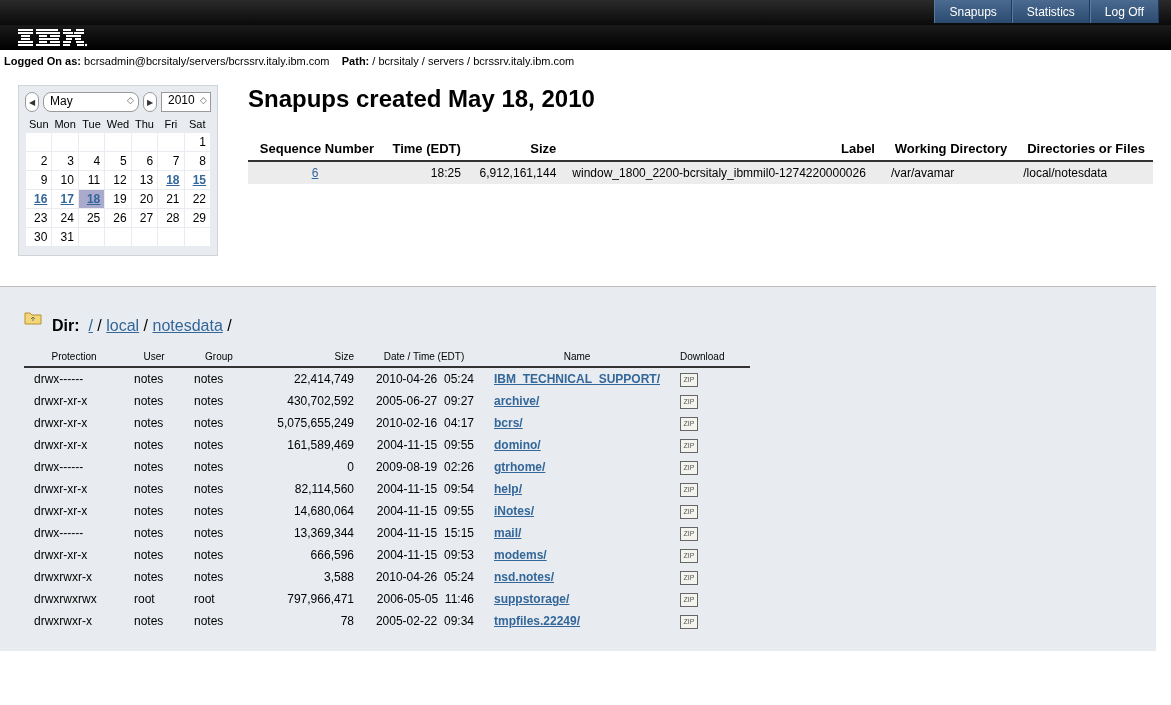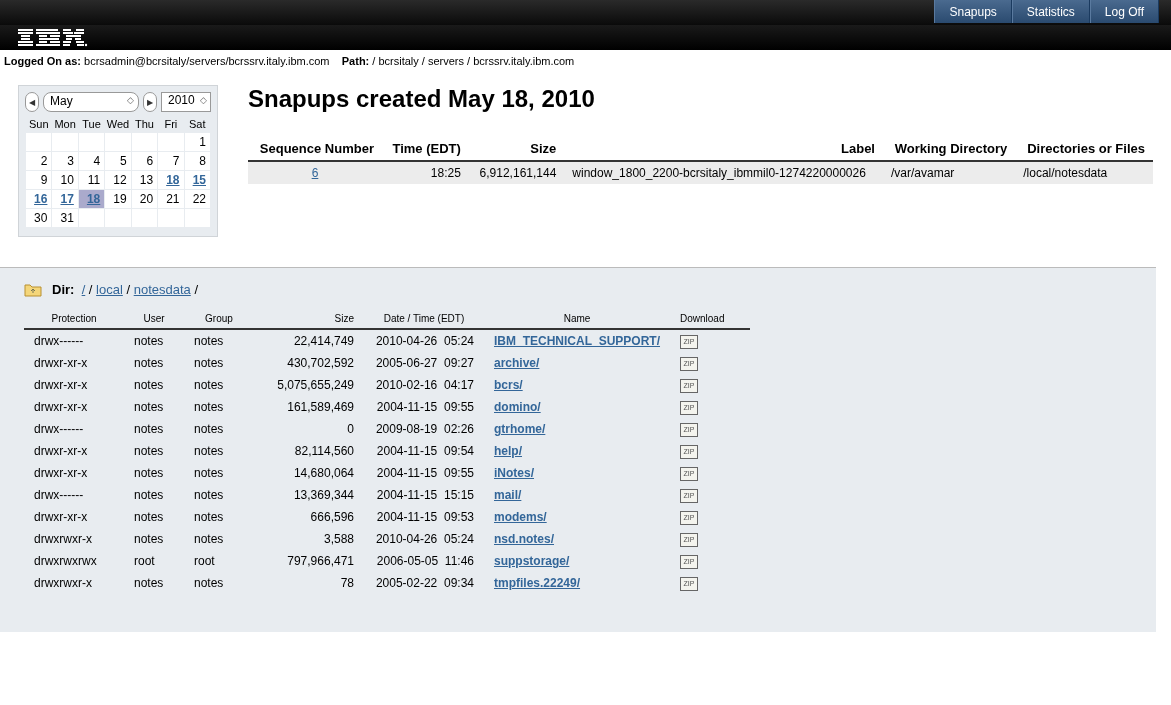"23" tr { html: none -> <tr> <td>23</td> <td>24</td> <td>25</td> <td>26</td> <td>27</td> <td>28</td> <td>29</td> </tr> }
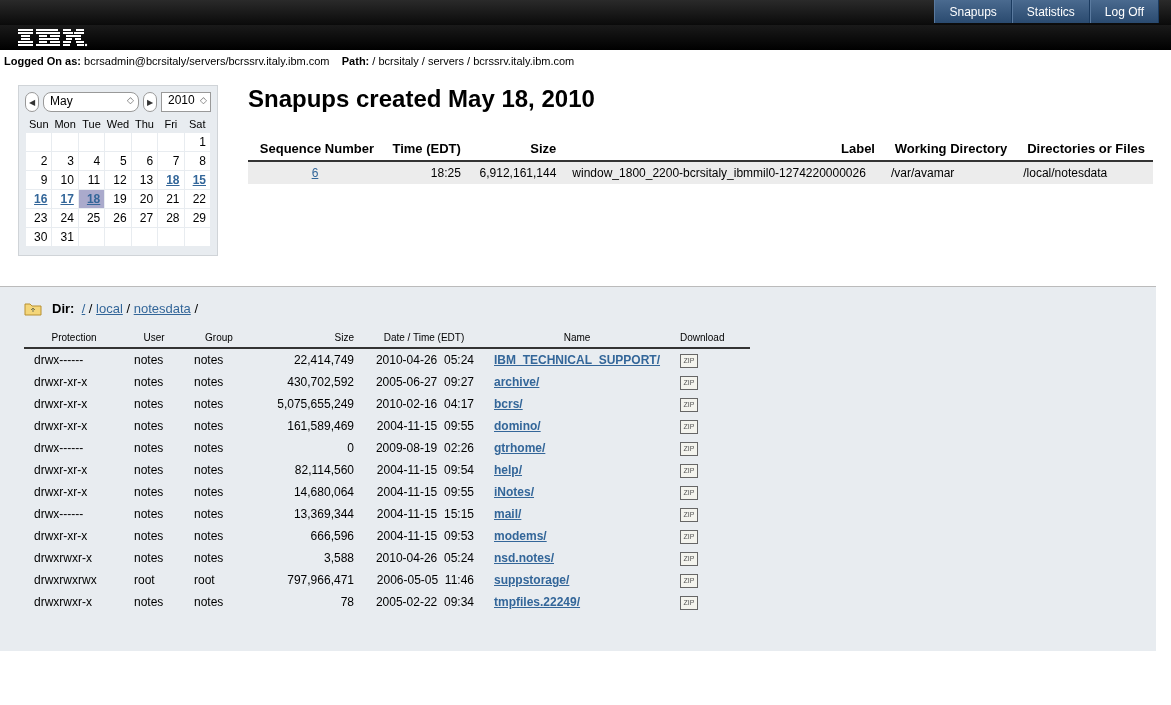"Dir: / / local /" .dir-path { font-size: 13px -> 16px; margin-top: none -> 16px }
